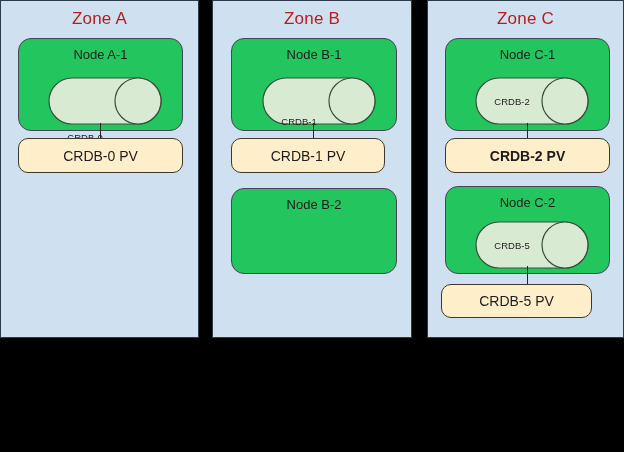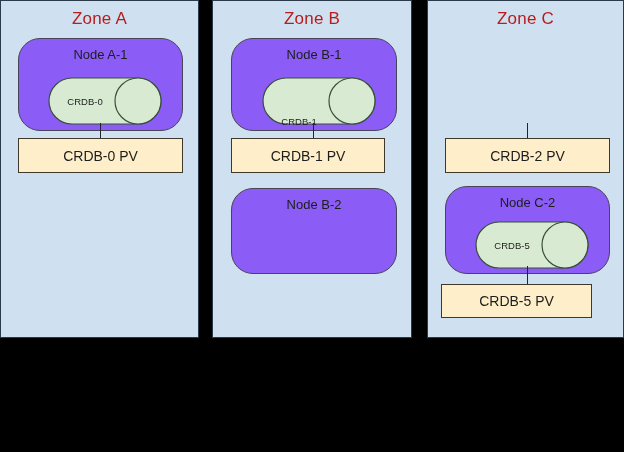"Node A-1" .node { background: #8b5cf6 -> #22c55e; border-radius: 22px -> 13px }
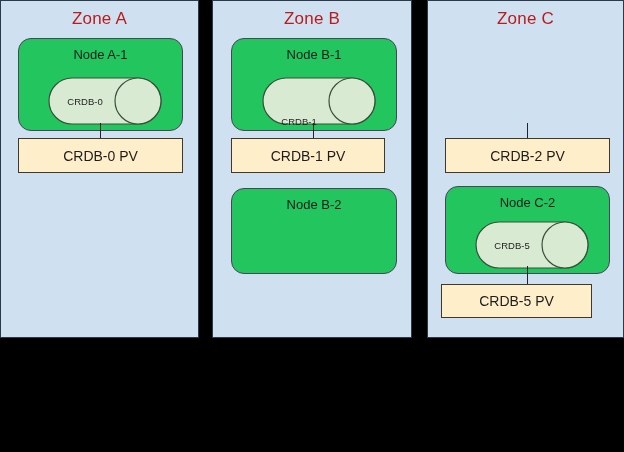"Node C-1" div.node { html: none -> <div> <div>Node C-1</div> <div> <svg> <path></path> <circle></circle> </svg> <div>CRDB-2</div> </div> </div> }
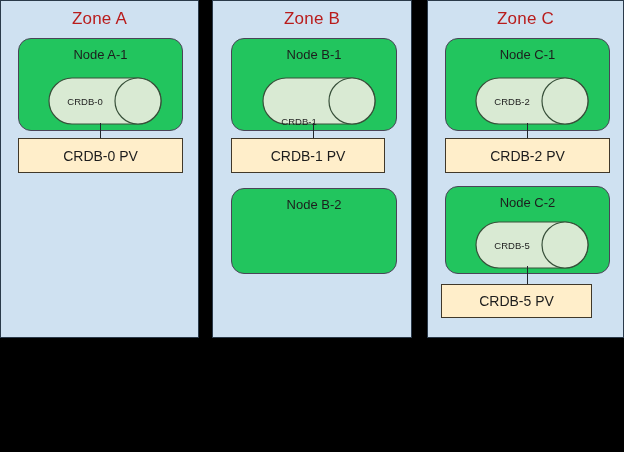"CRDB-0" div.cyl-label { margin-top: none -> 36px }
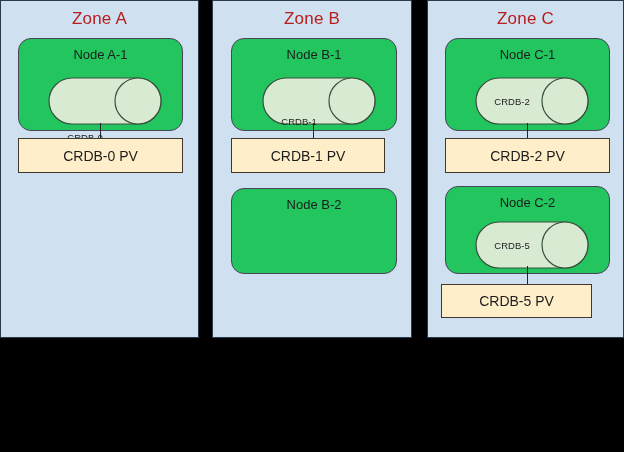"CRDB-0 PV" .pv { border-radius: 0 -> 10px }
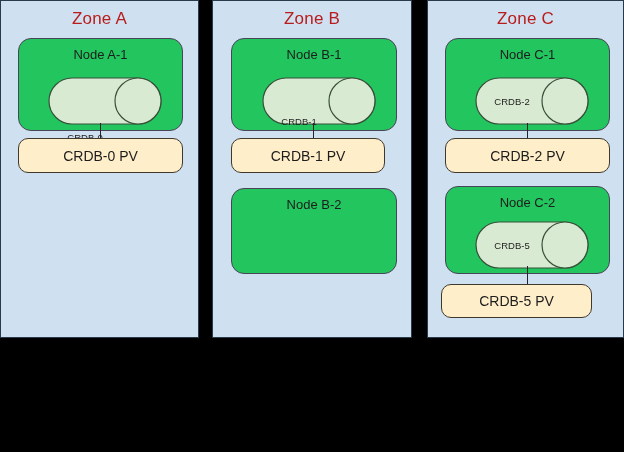"CRDB-2 PV" div.pv { font-weight: none -> bold }
